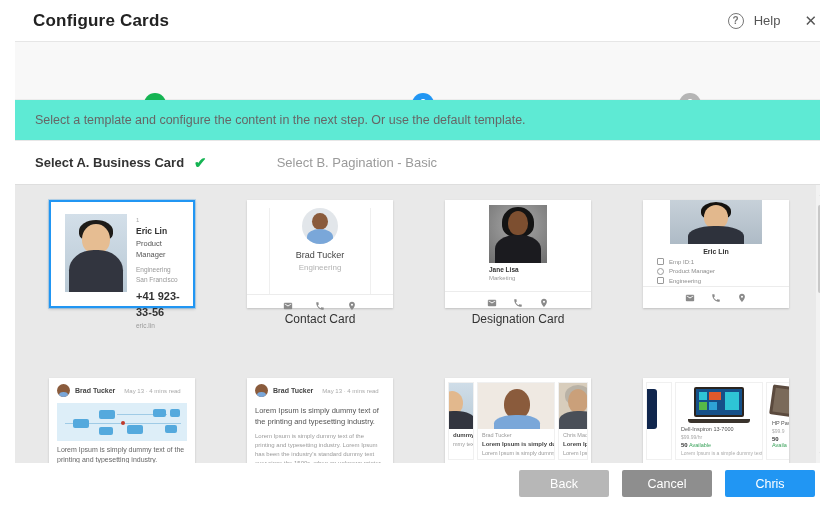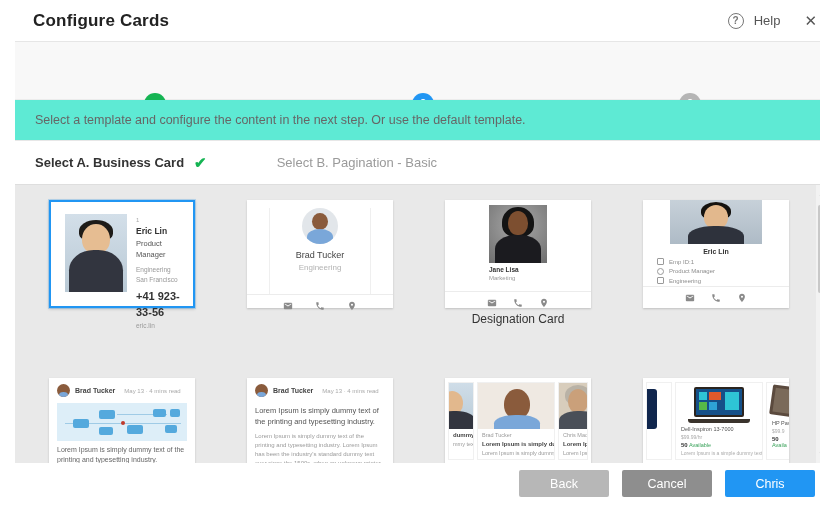"Contact Card" div.cap { html: none -> <div>Contact Card</div> }
